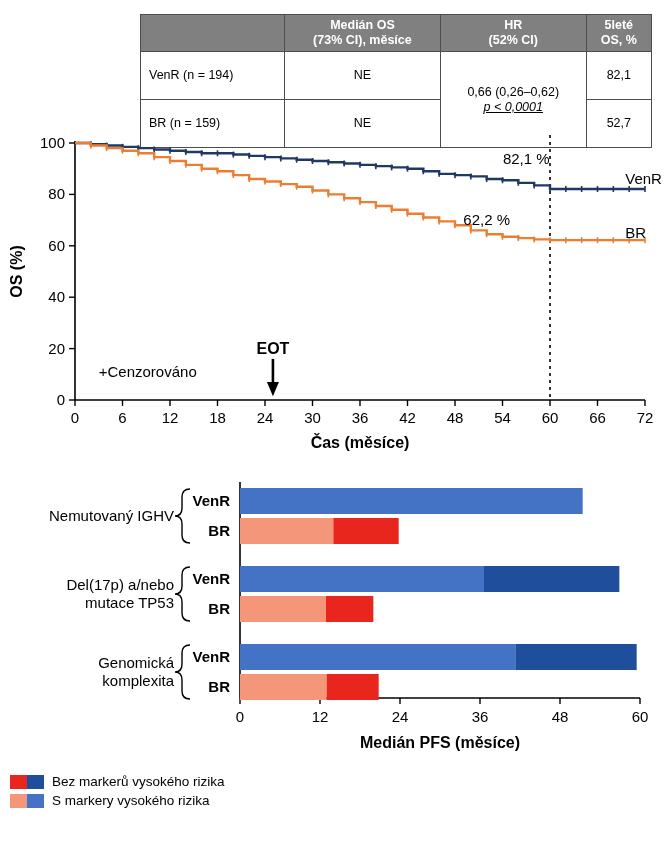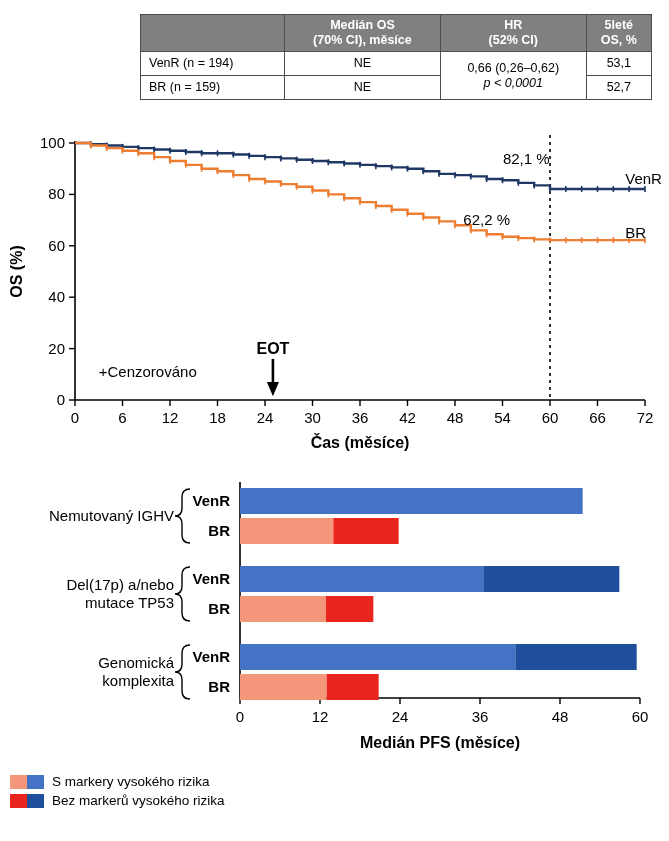"(70% CI), měsíce" div { text: 70% -> 73% }
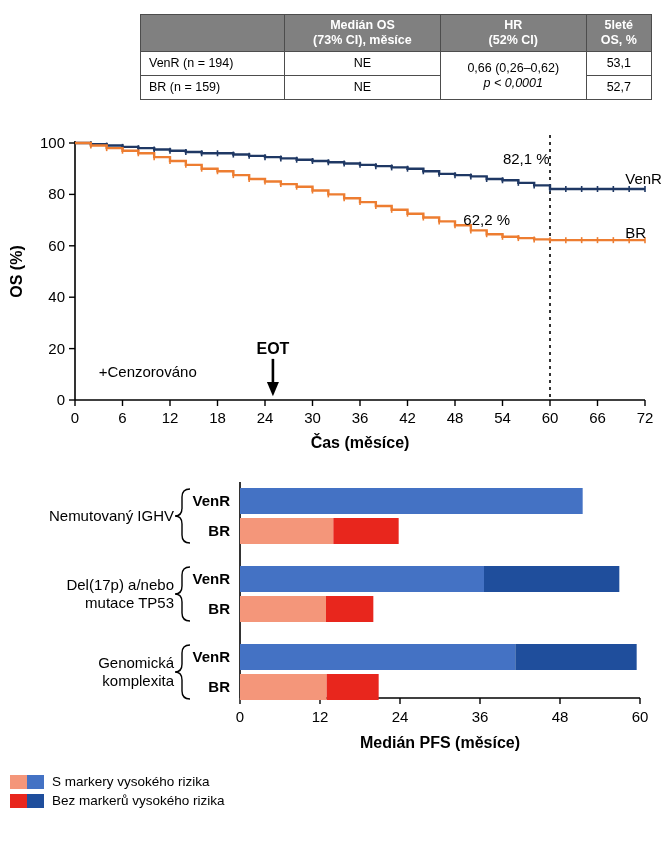"VenR (n = 194)" table.summary td { padding: 4px 4px -> 16px 4px }
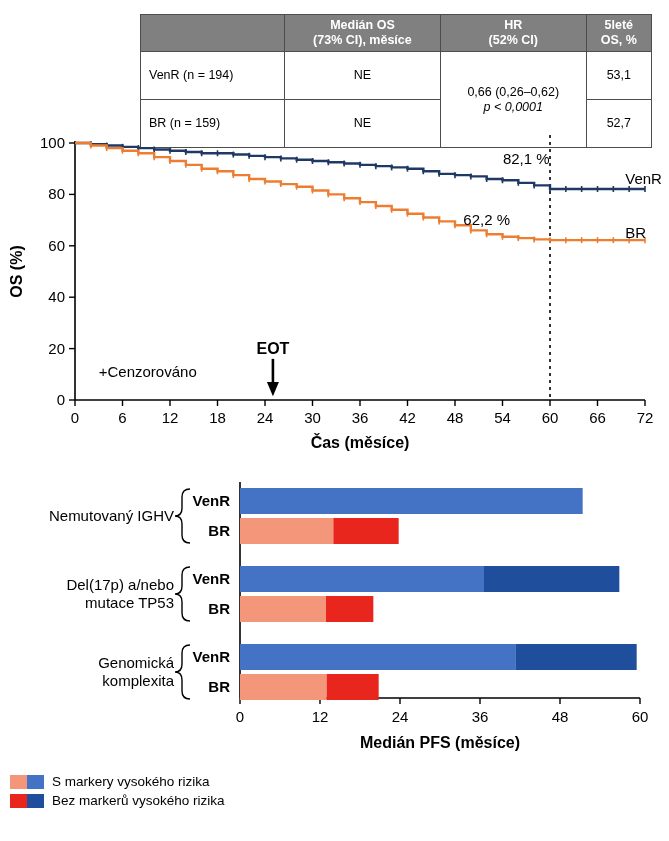"53,1" td { text: 53,1 -> 82,1 }
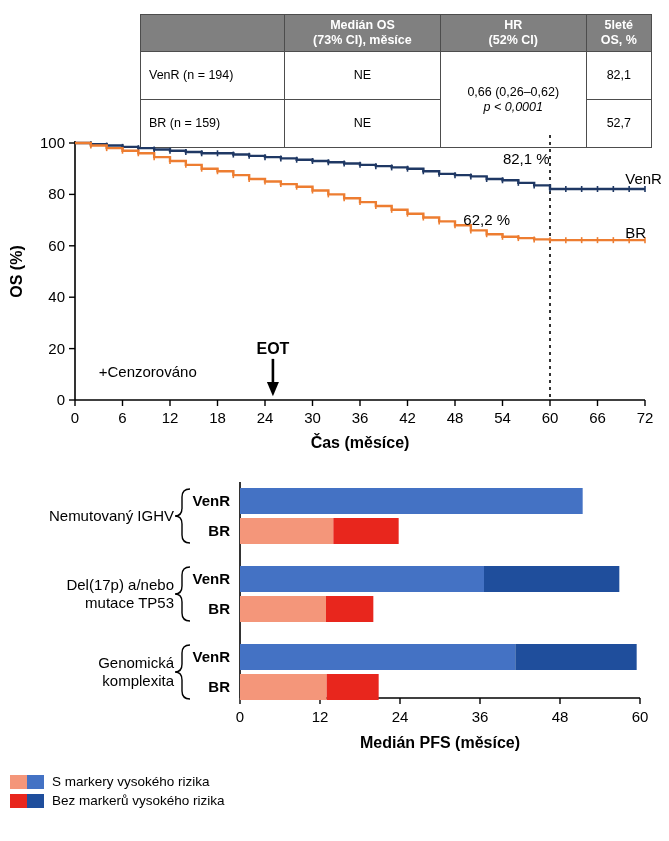"p < 0,0001" .ital { text-decoration: none -> underline }
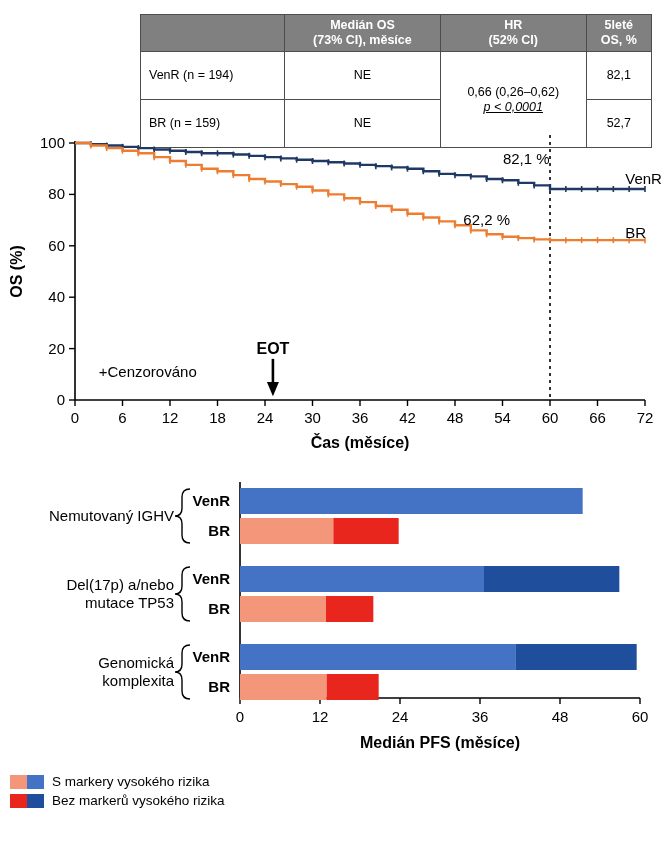"S markery vysokého rizika" div.row { order: before "Bez markerů vysokého rizika" -> after "Bez markerů vysokého rizika" }
